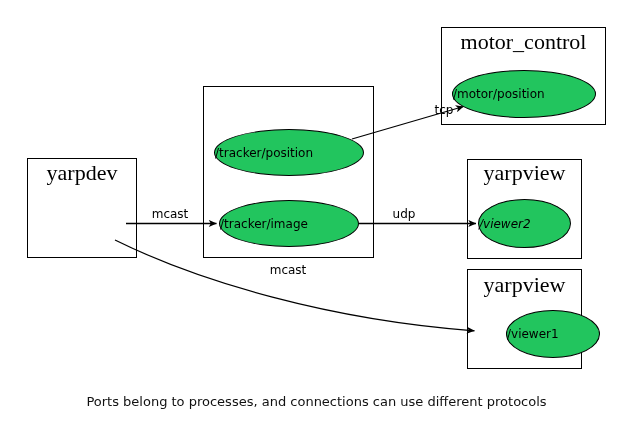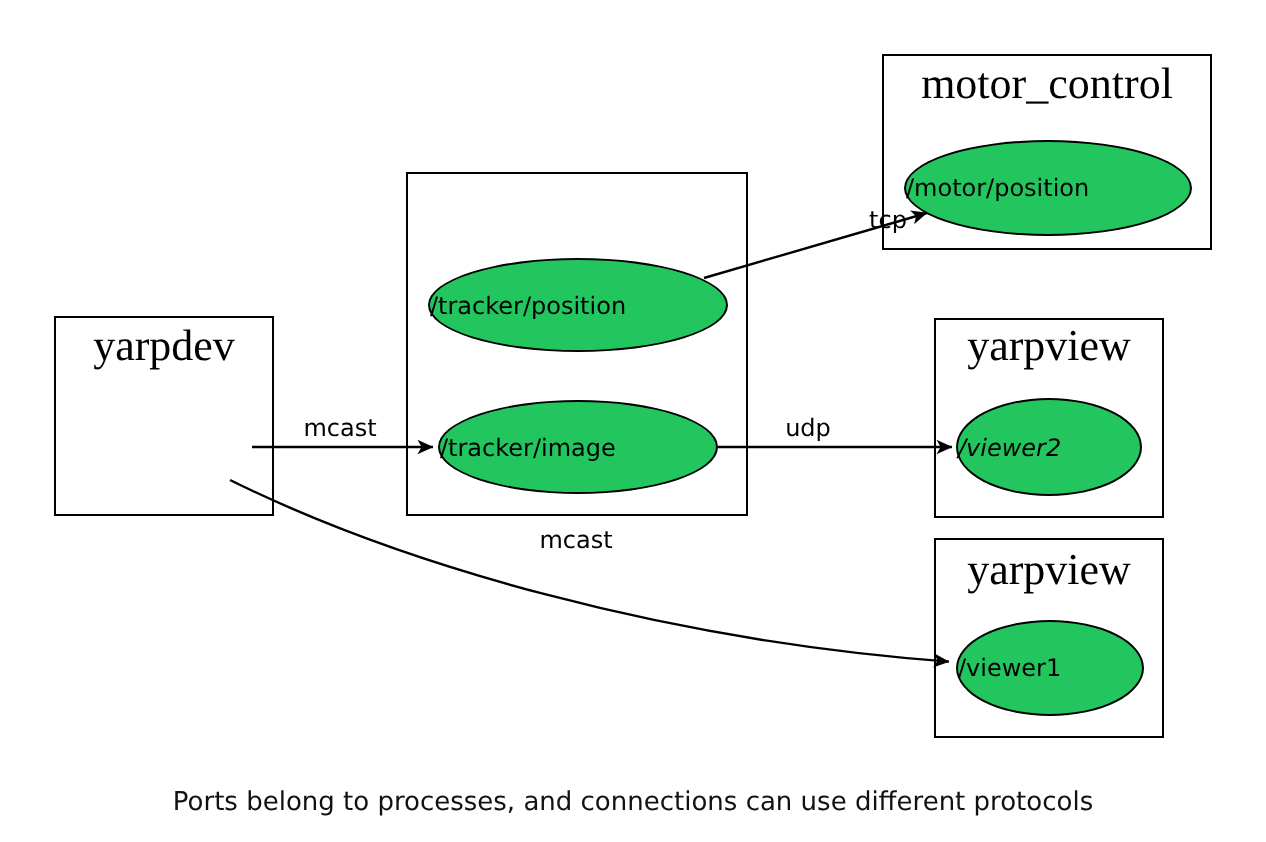"/viewer1" div.port { left: 478px -> 506px }
